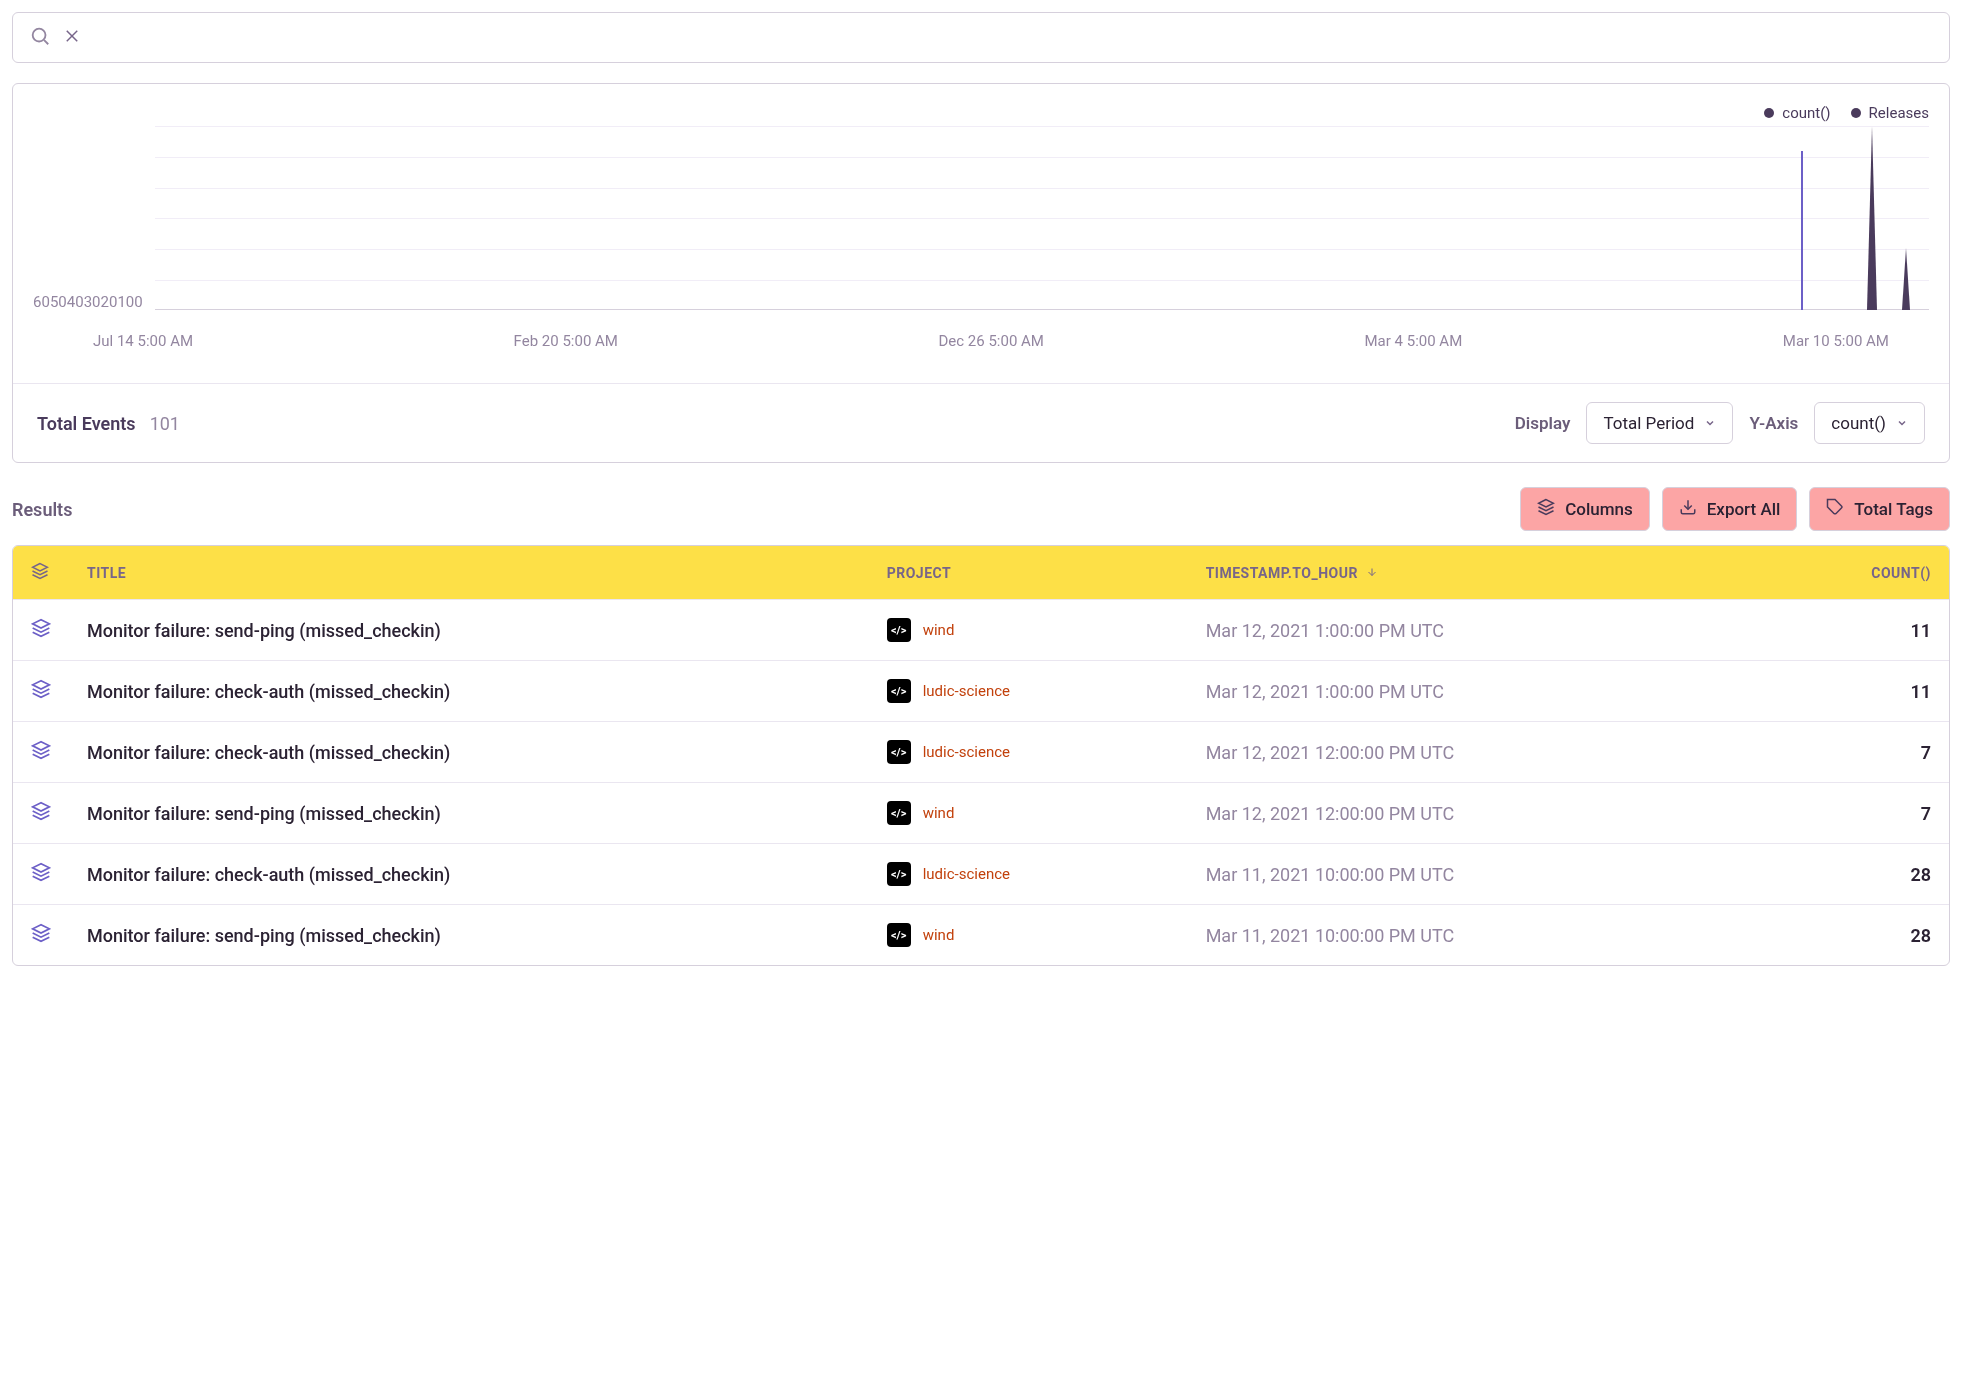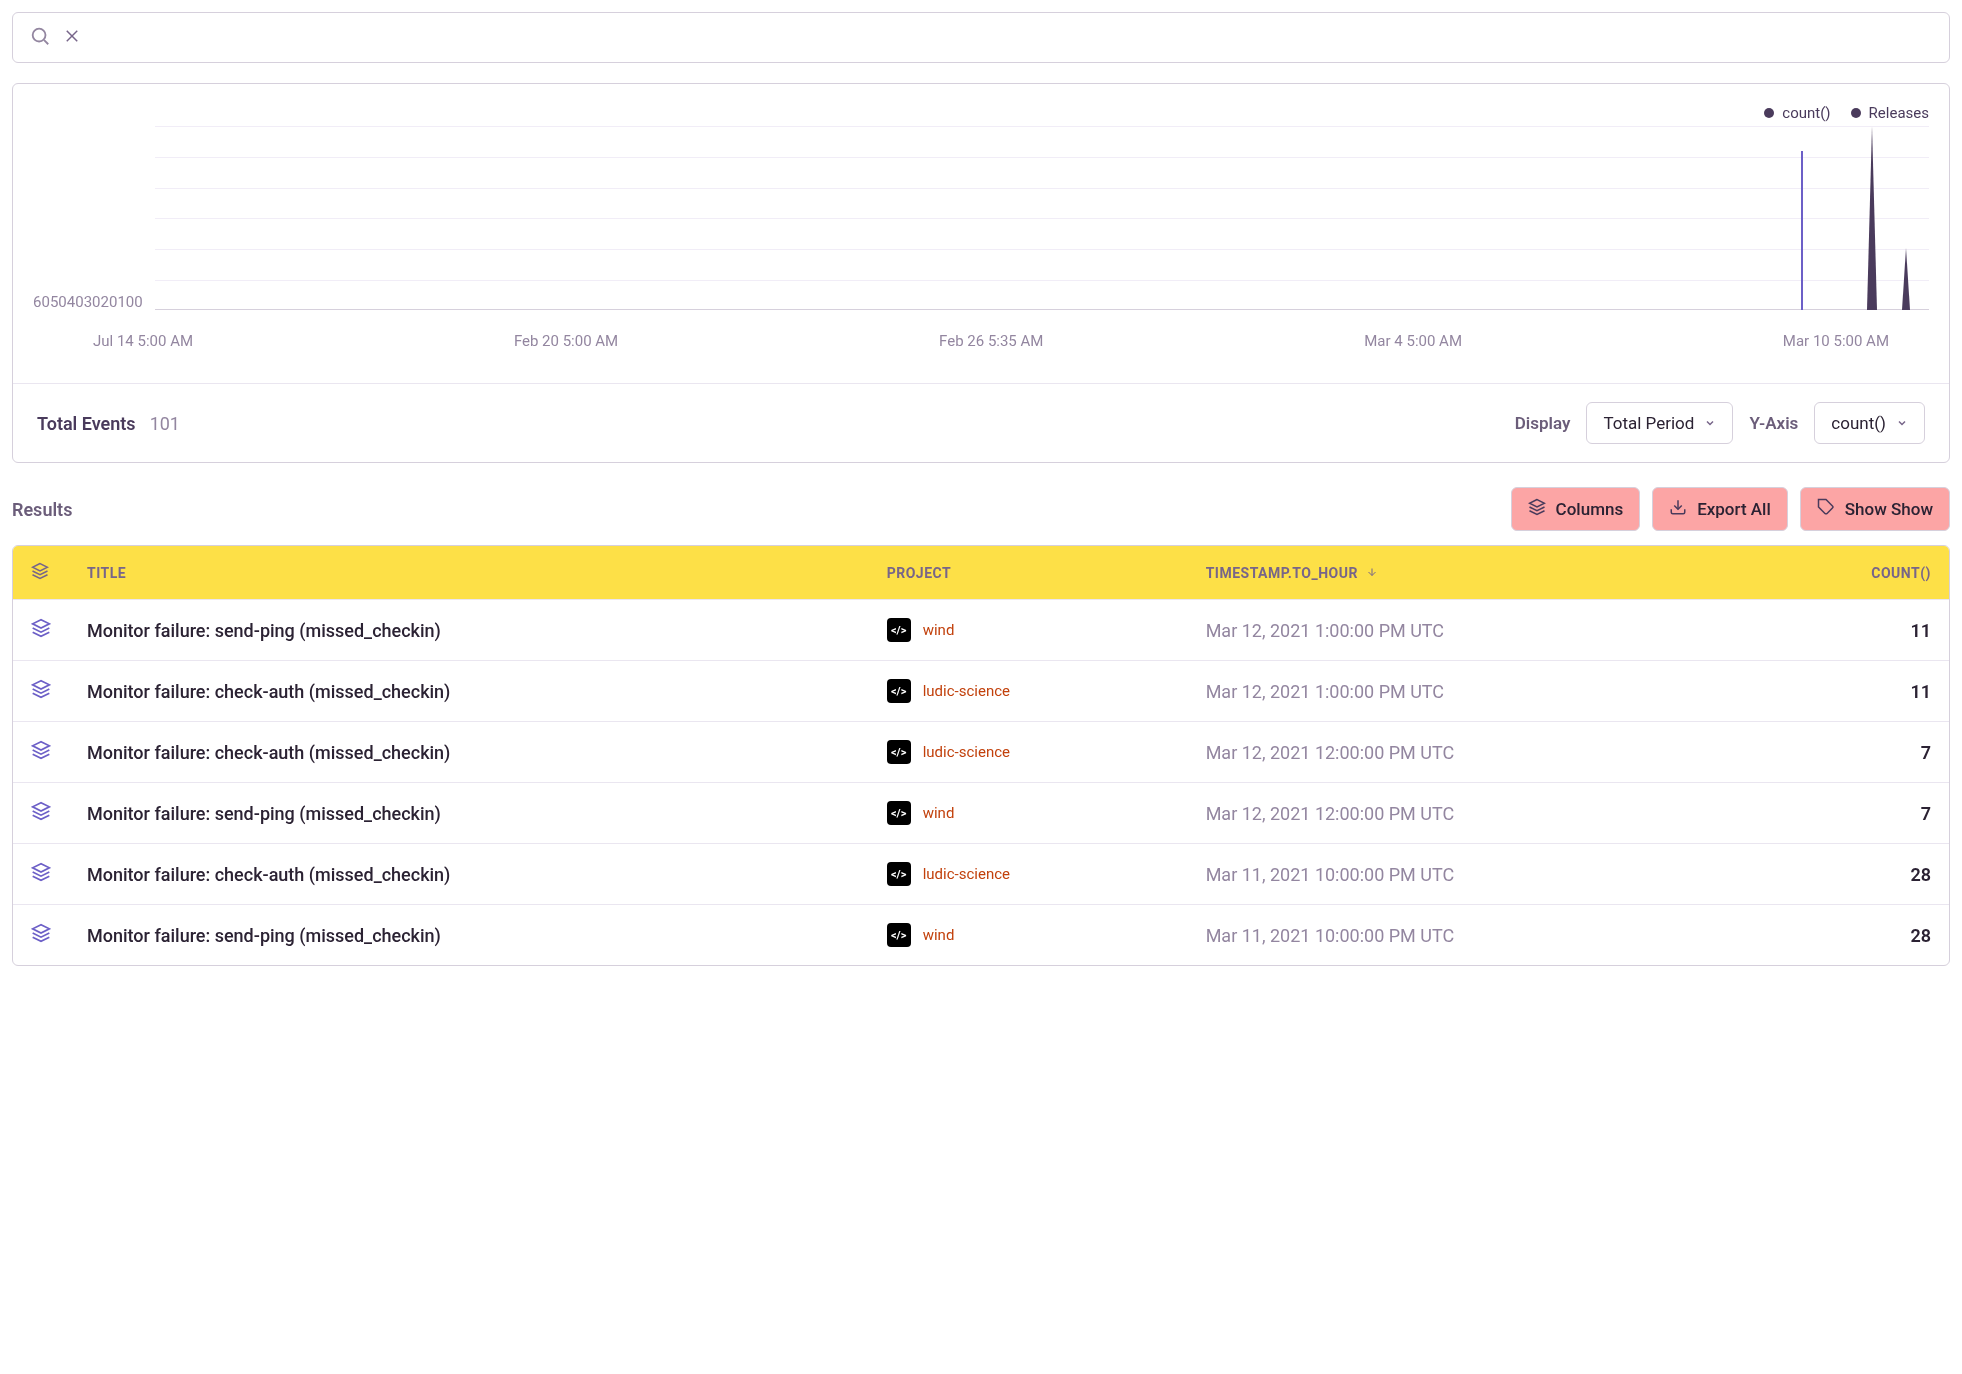"Feb 26 5:35 AM" span { text: Feb 26 5:35 -> Dec 26 5:00 }
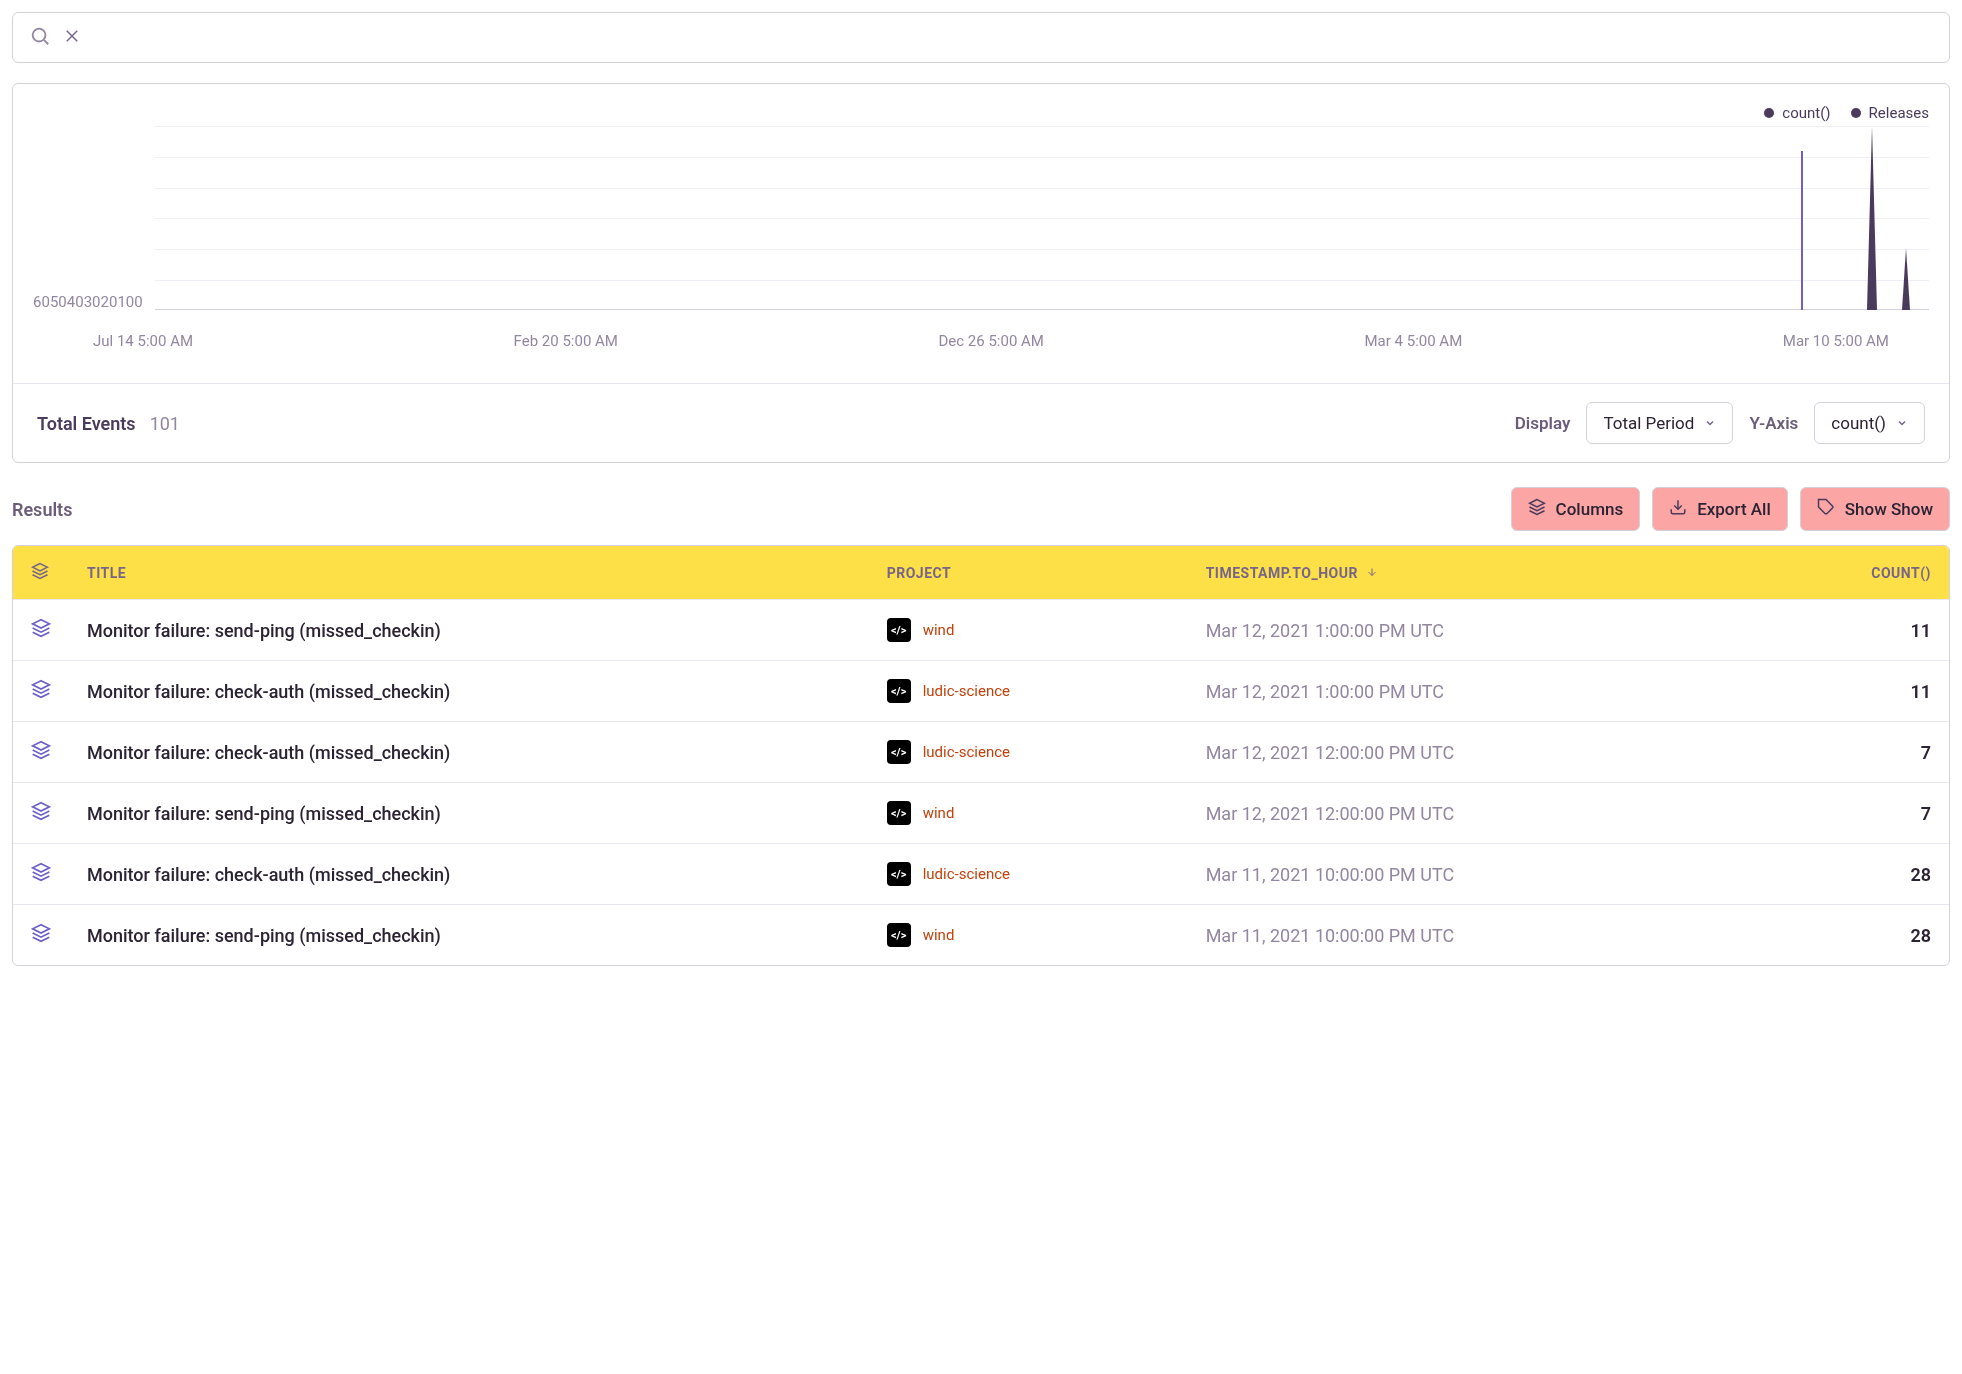"Show Show" span { text: Show Show -> Total Tags }
